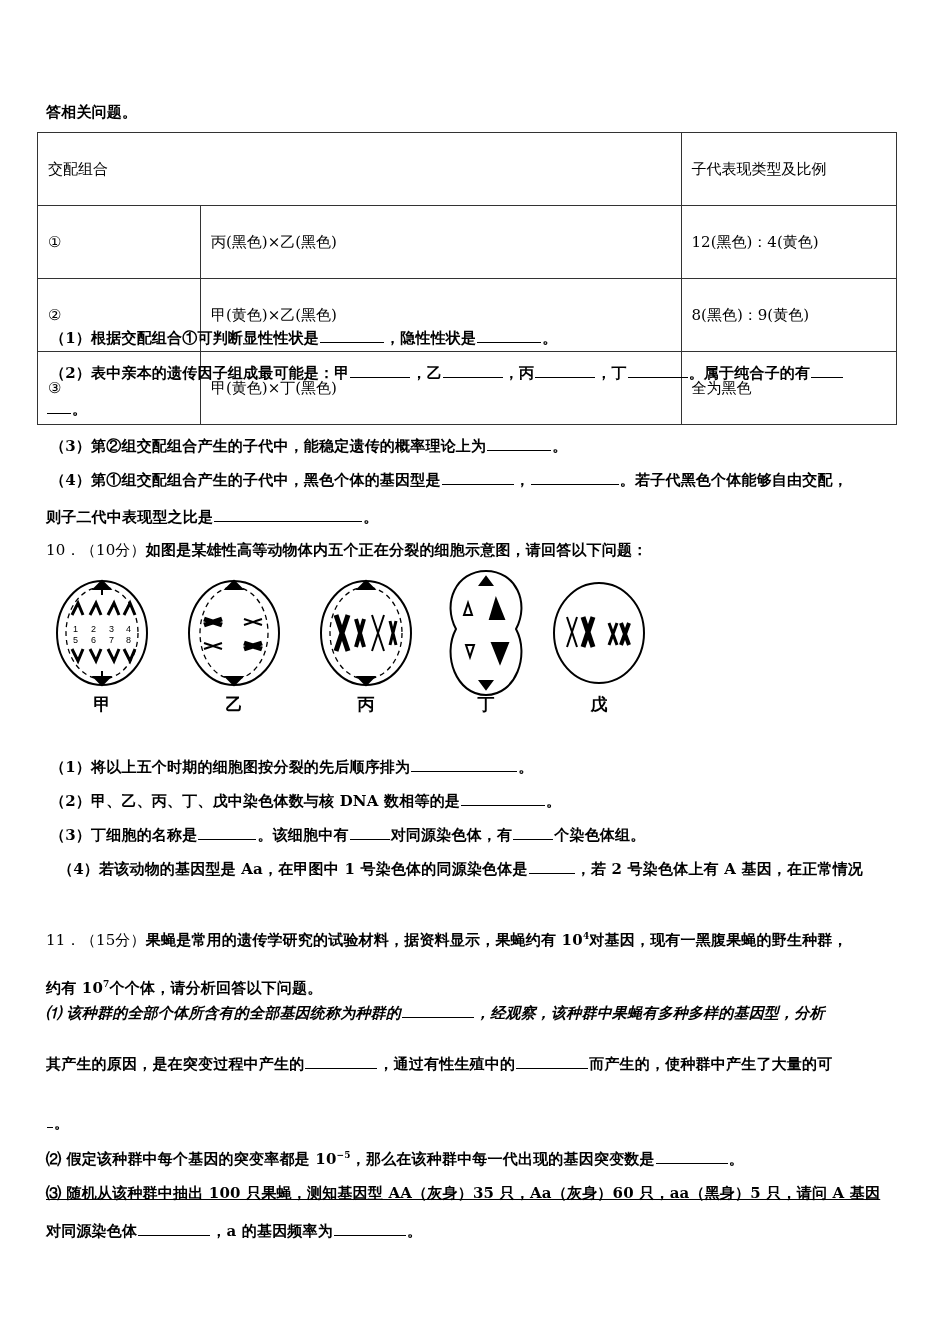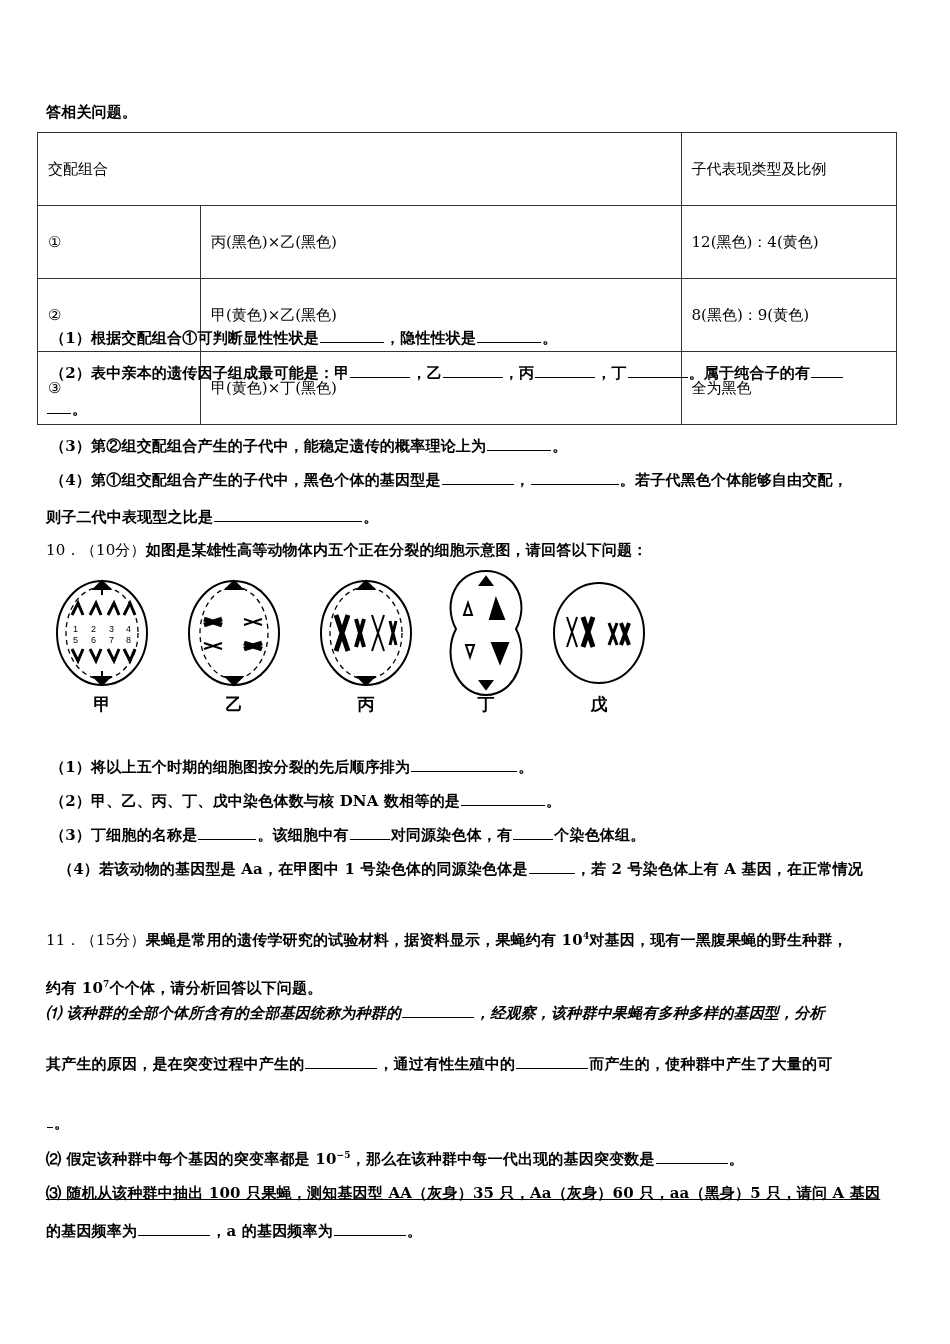"的基因频率为" span { text: 的基因频率为 -> 对同源染色体 }
